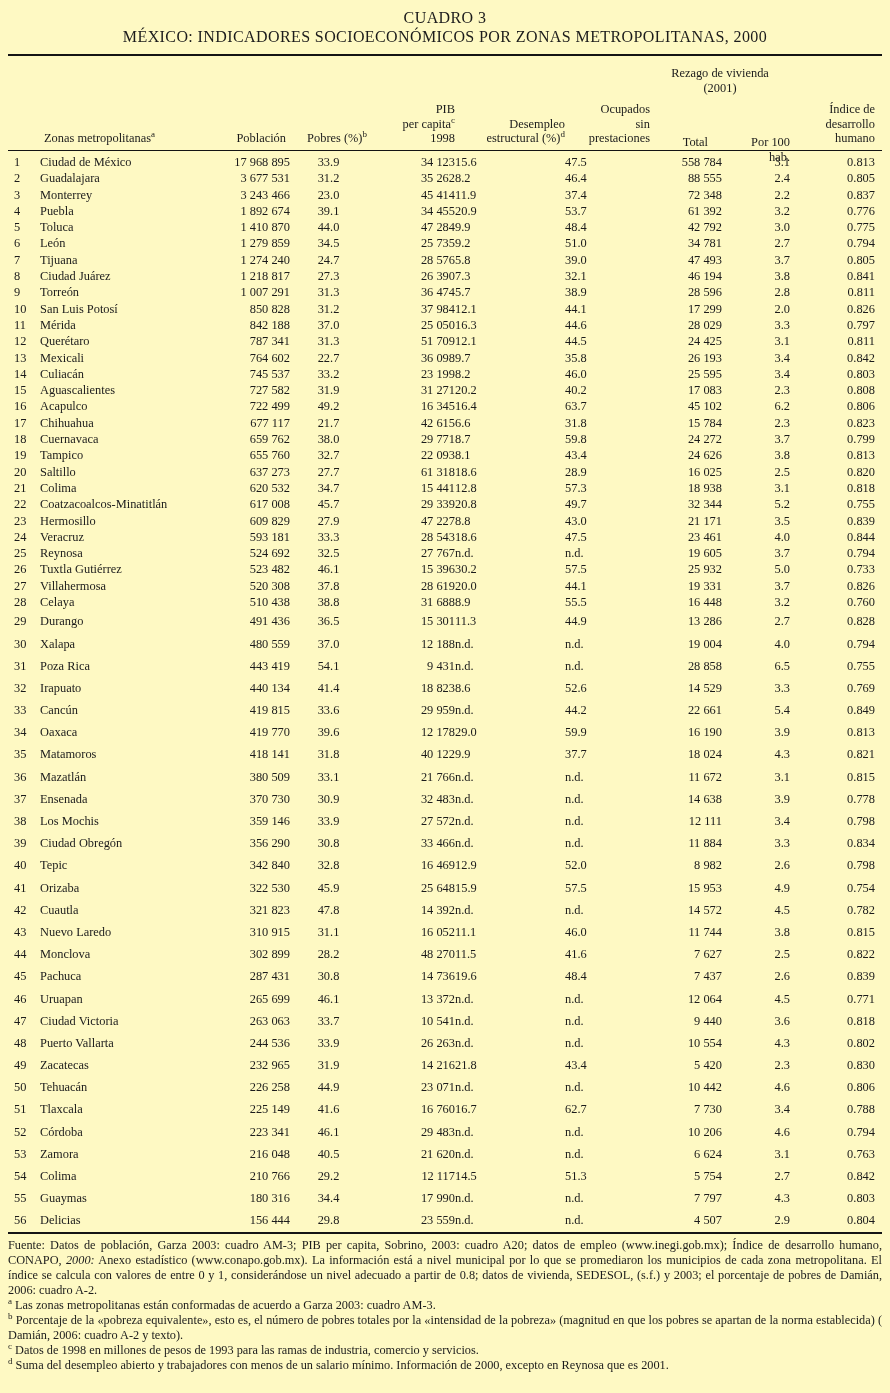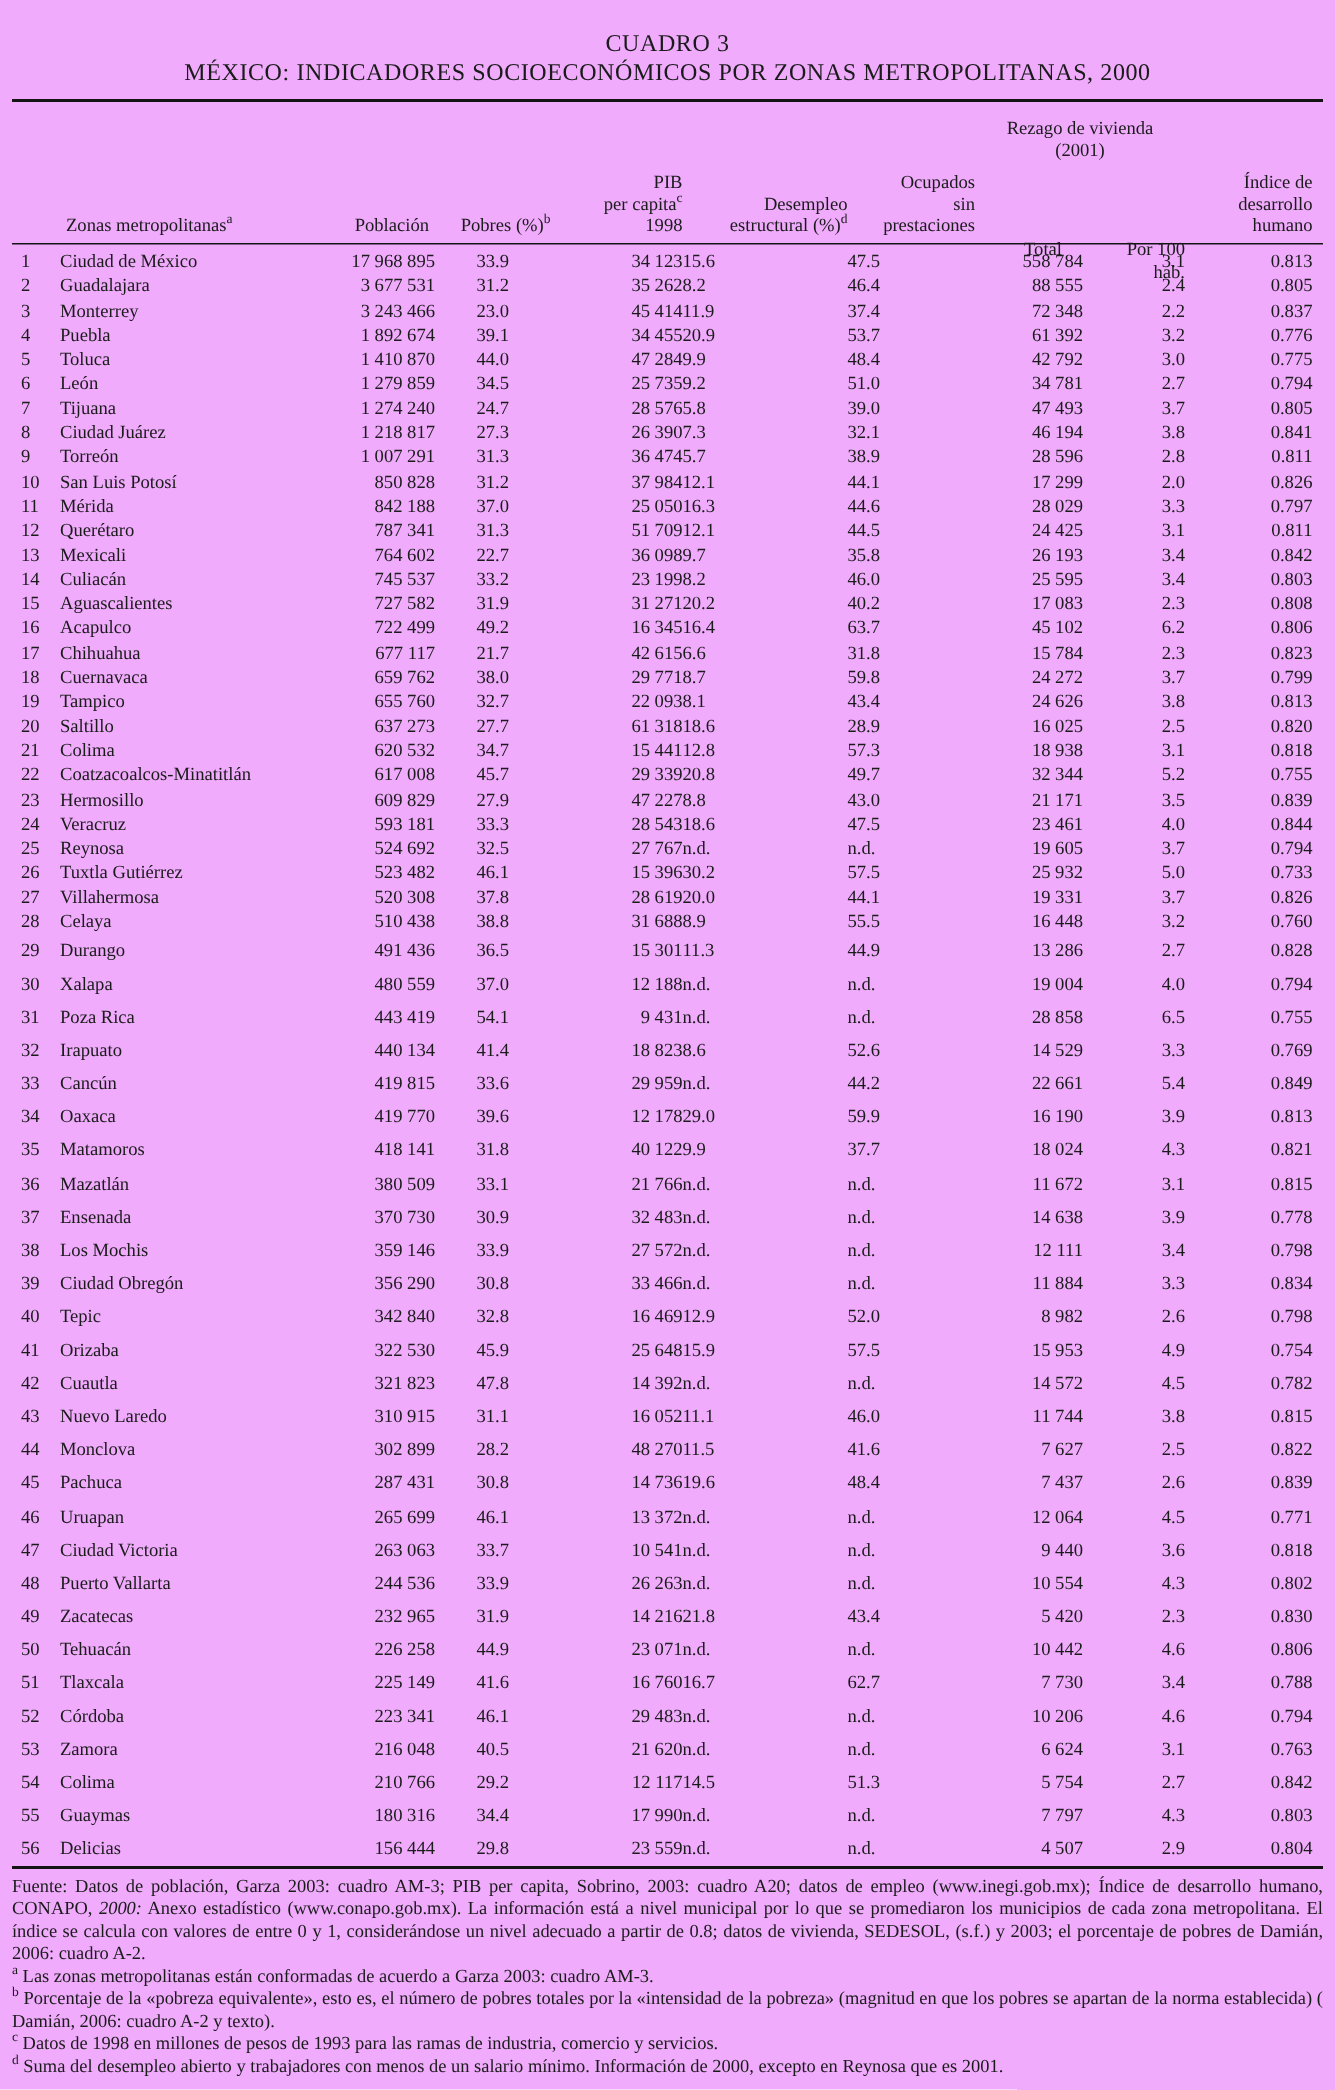"CUADRO 3" .page { background: #f0abfc -> #fef9c3; padding: 12px 8px -> 0 8px }
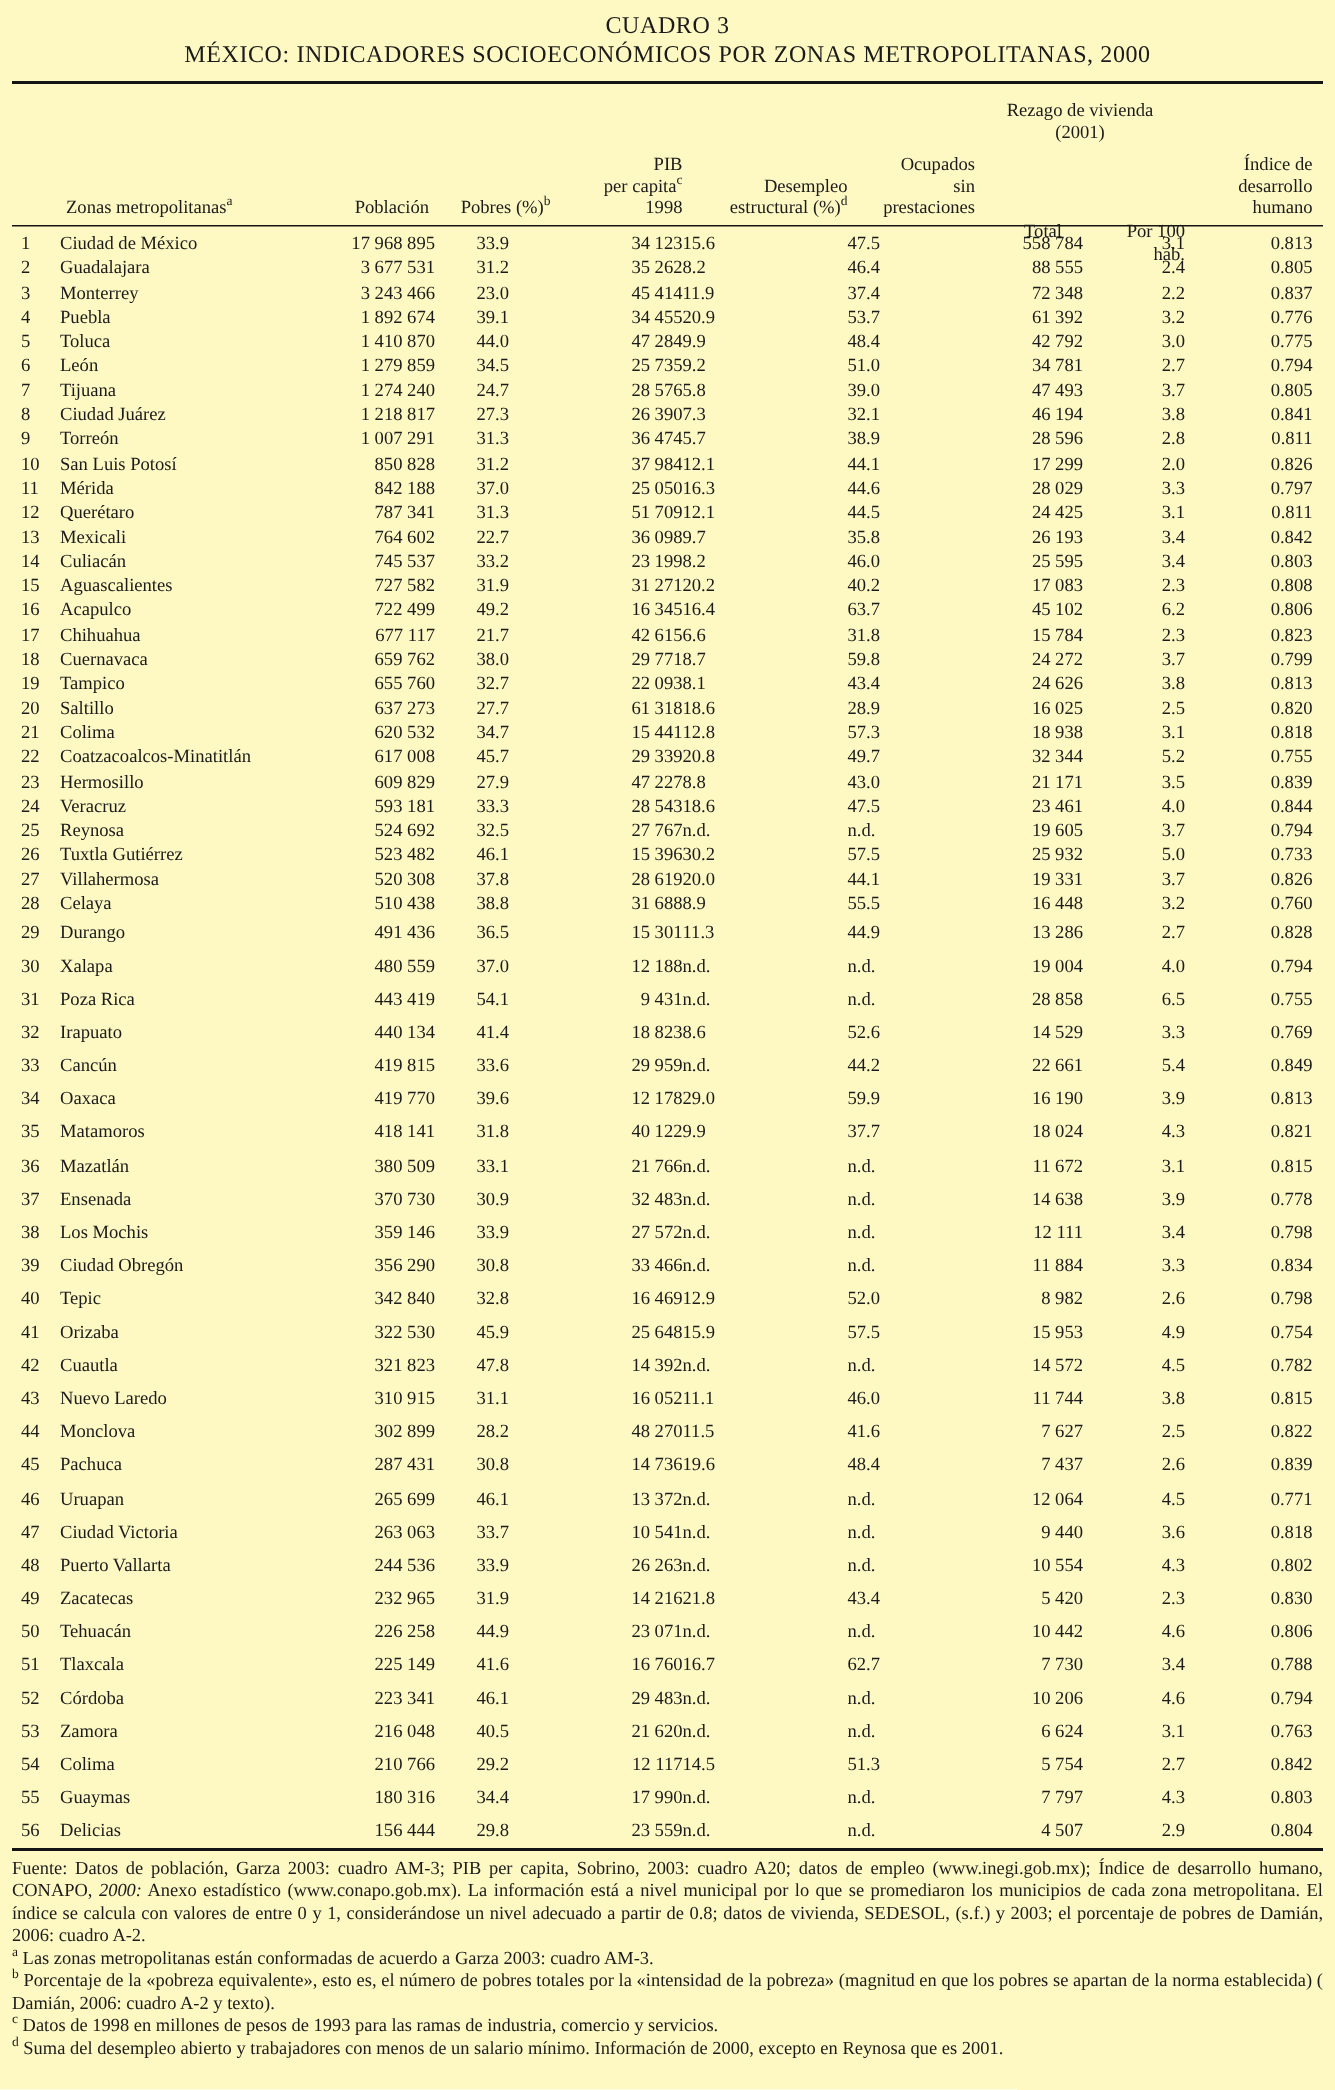"Rezago de vivienda" .th-group { gap: 12px -> none }
